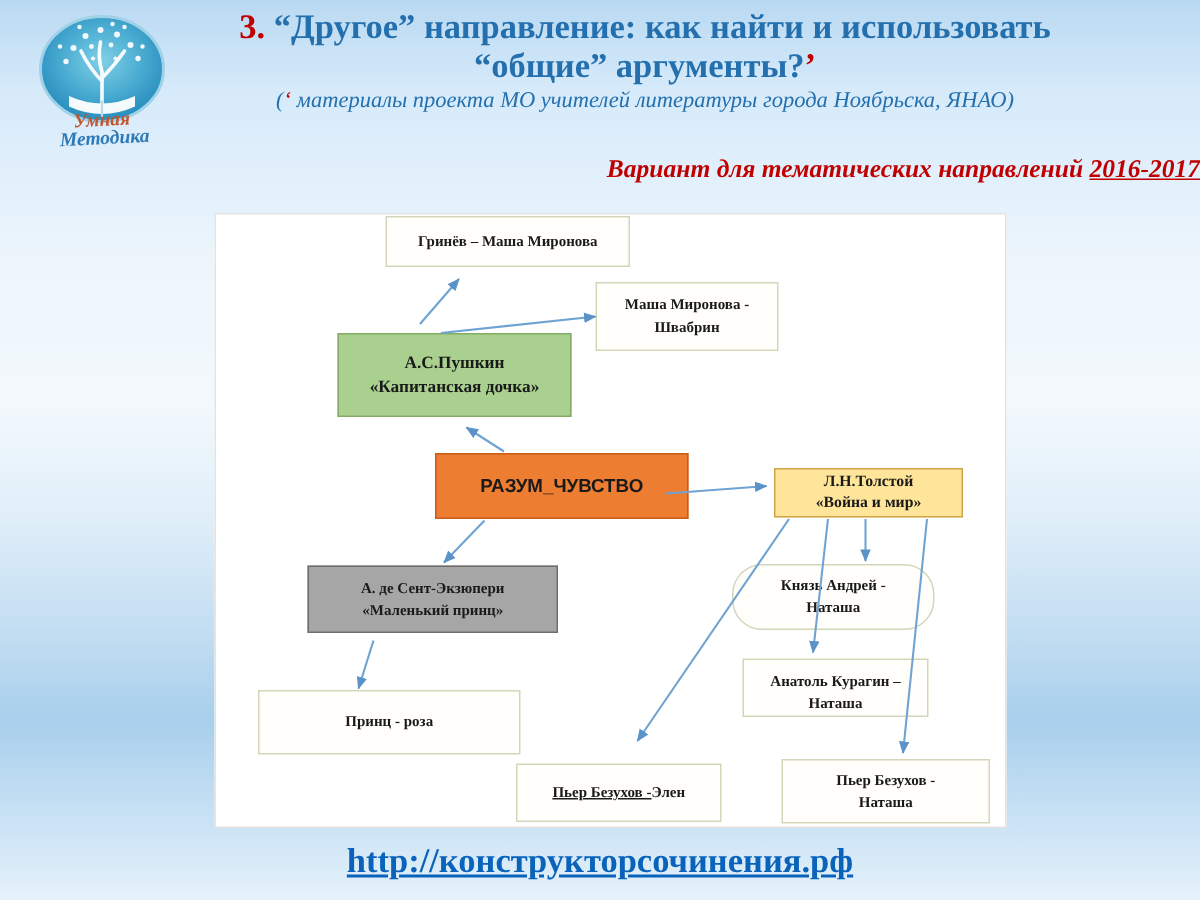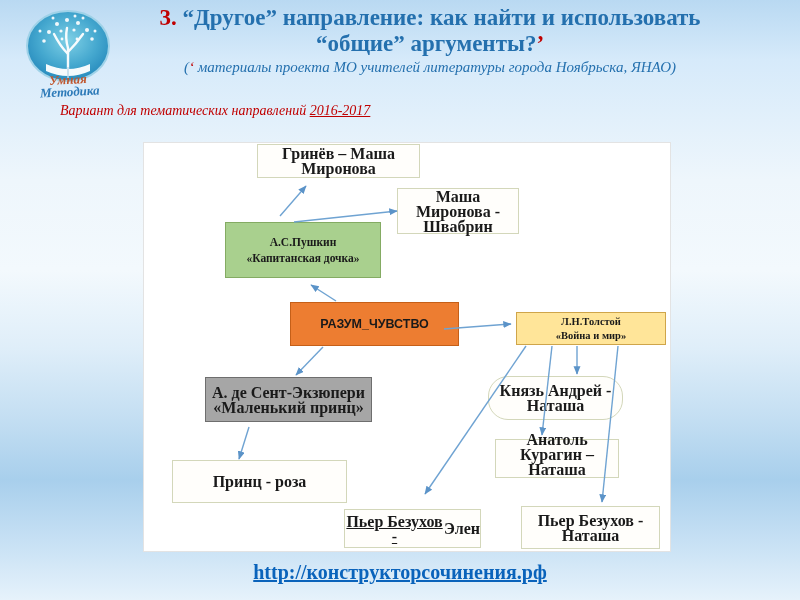"Вариант для тематических направлений" .variant { font-size: 14px -> 17px; font-weight: normal -> bold; text-align: left -> right }
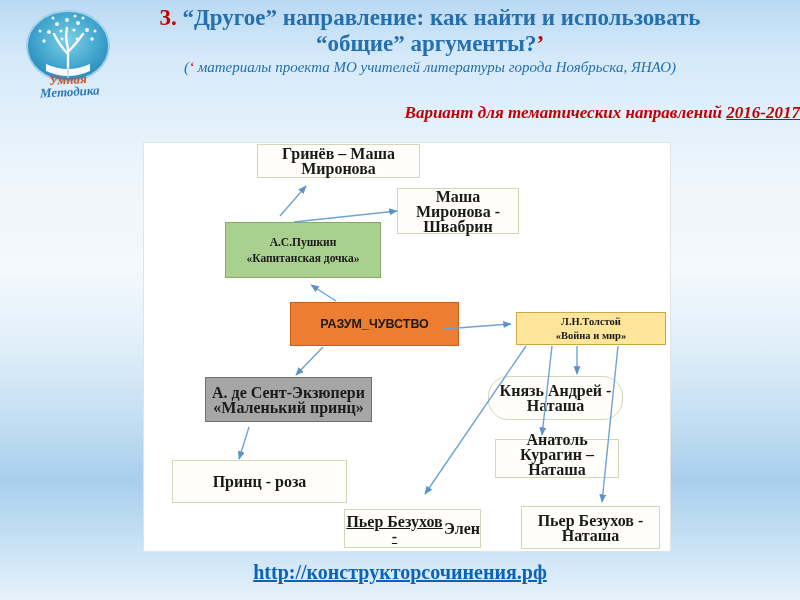"Гринёв – Маша Миронова" .node { font-size: 16px -> 10px }
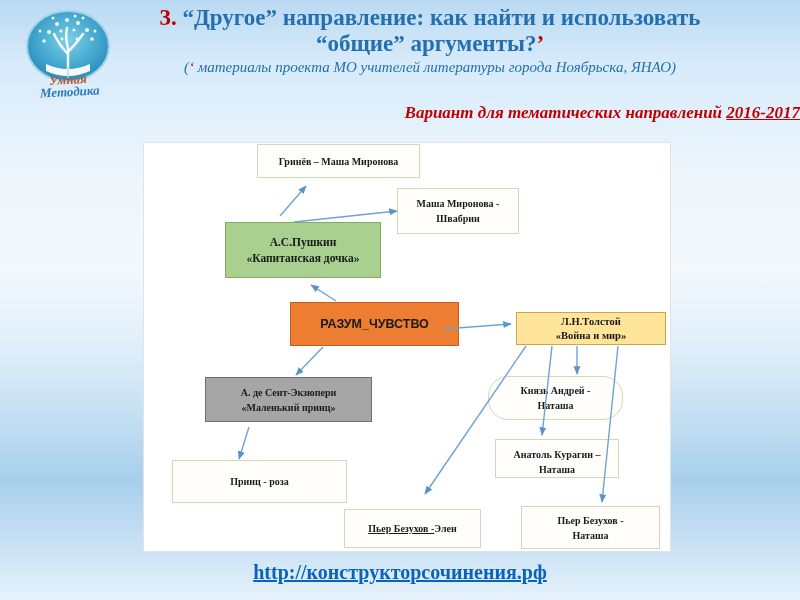"Л.Н.Толстой" .n-tolstoy { width: 150px -> 126px }
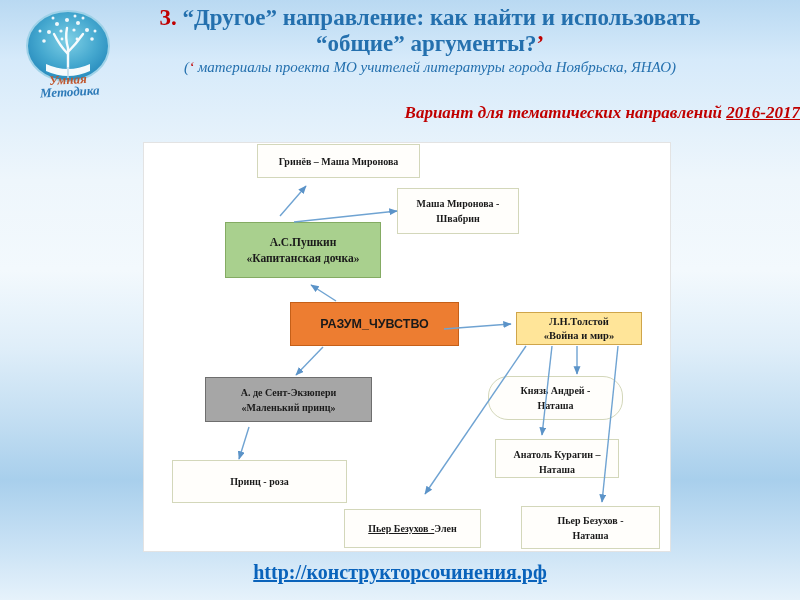"http://конструкторсочинения.рф" .footer a { font-size: 20px -> 23px }
